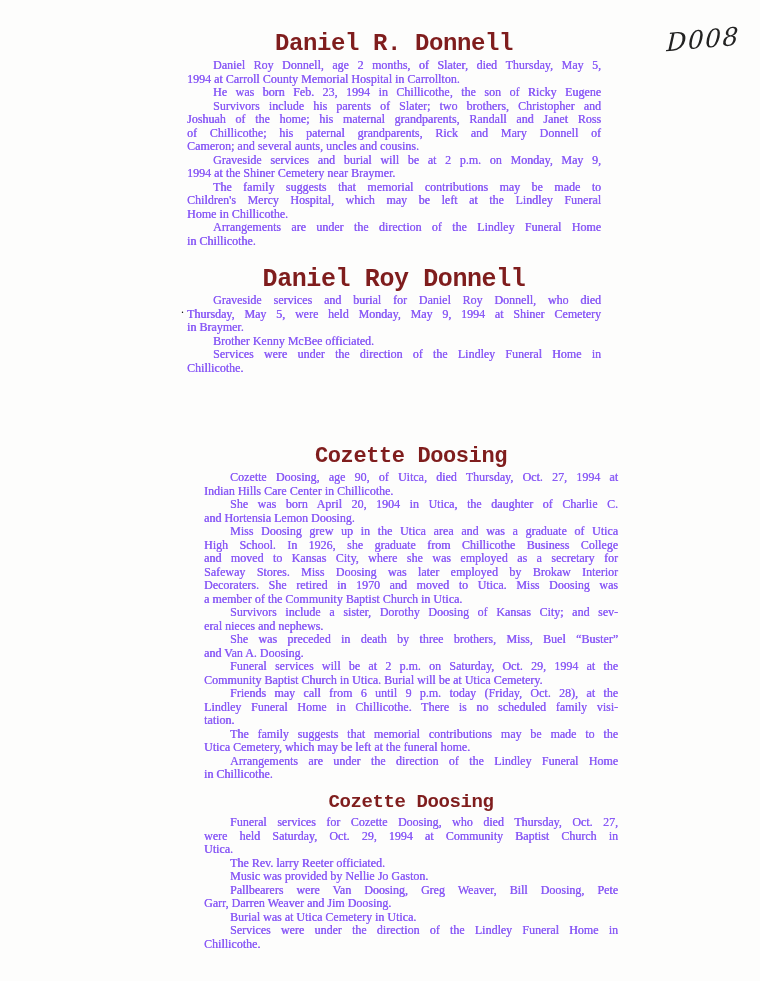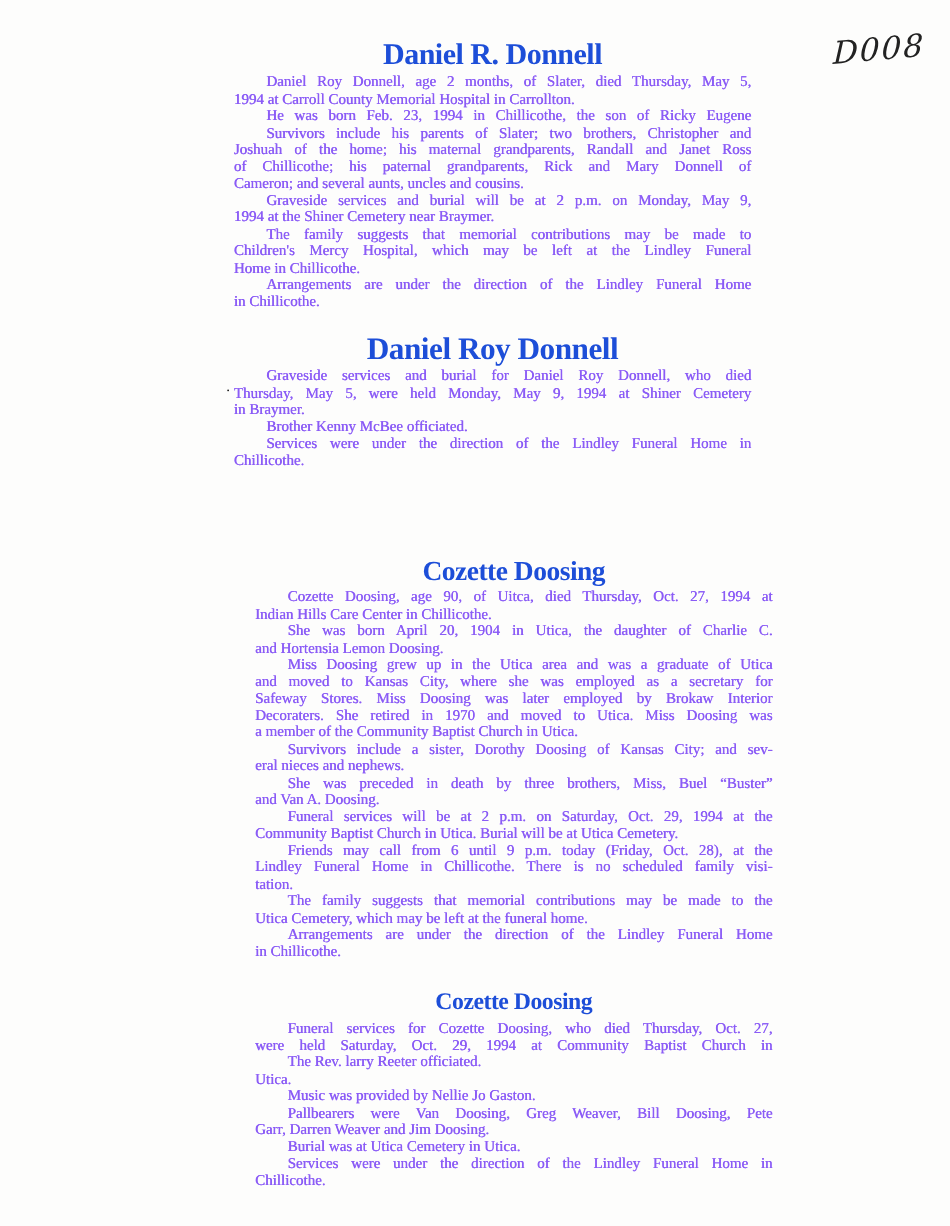"Daniel R. Donnell" .obit-title { color: #1d4ed8 -> #7f1d1d; font-family: Liberation Serif, serif -> Liberation Mono, monospace }
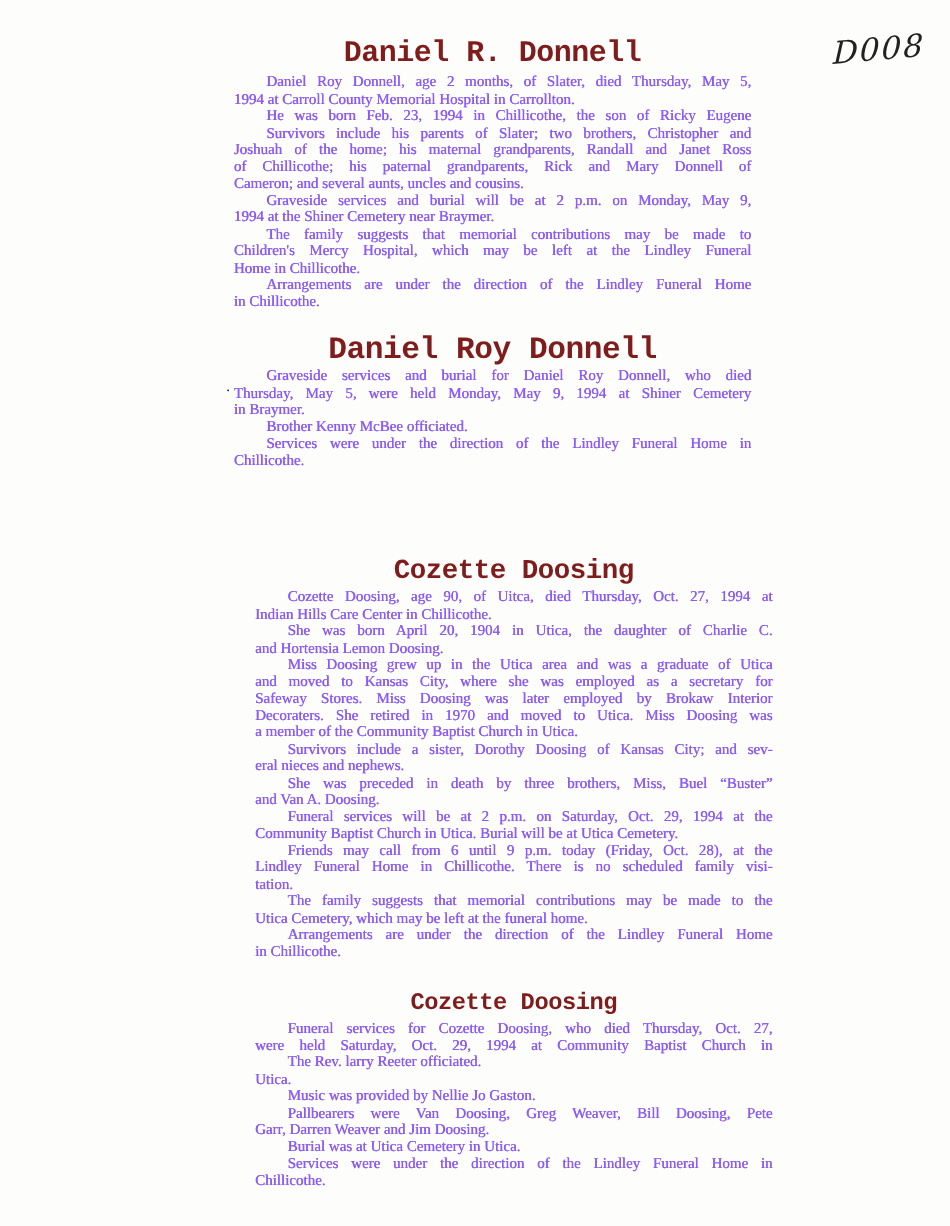"High School. In 1926, she" div.line { html: none -> <div>High School. In 1926, she graduate from Chillicothe Business College</div> }
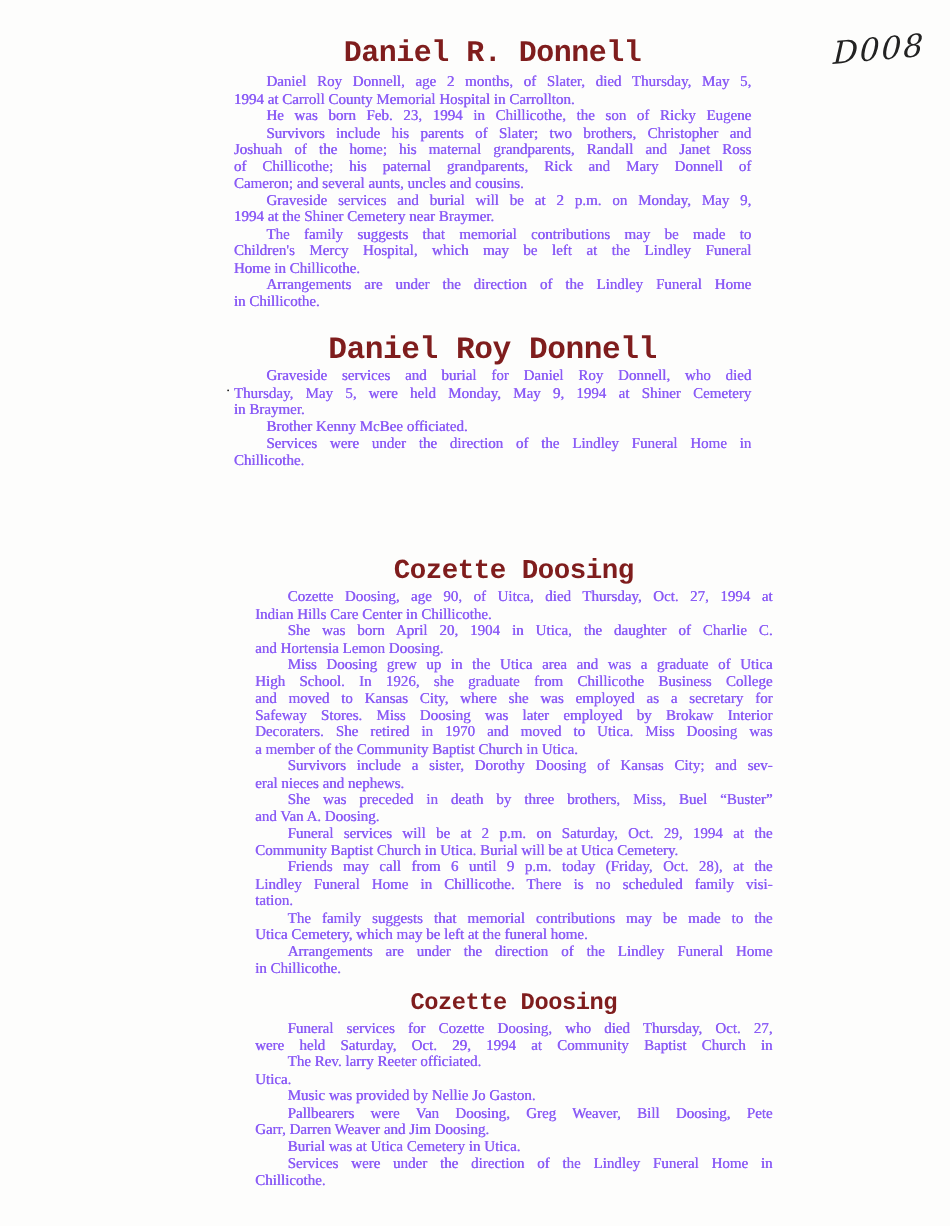"The Rev. larry Reeter officiated." div.line { order: before "Utica." -> after "Utica." }
